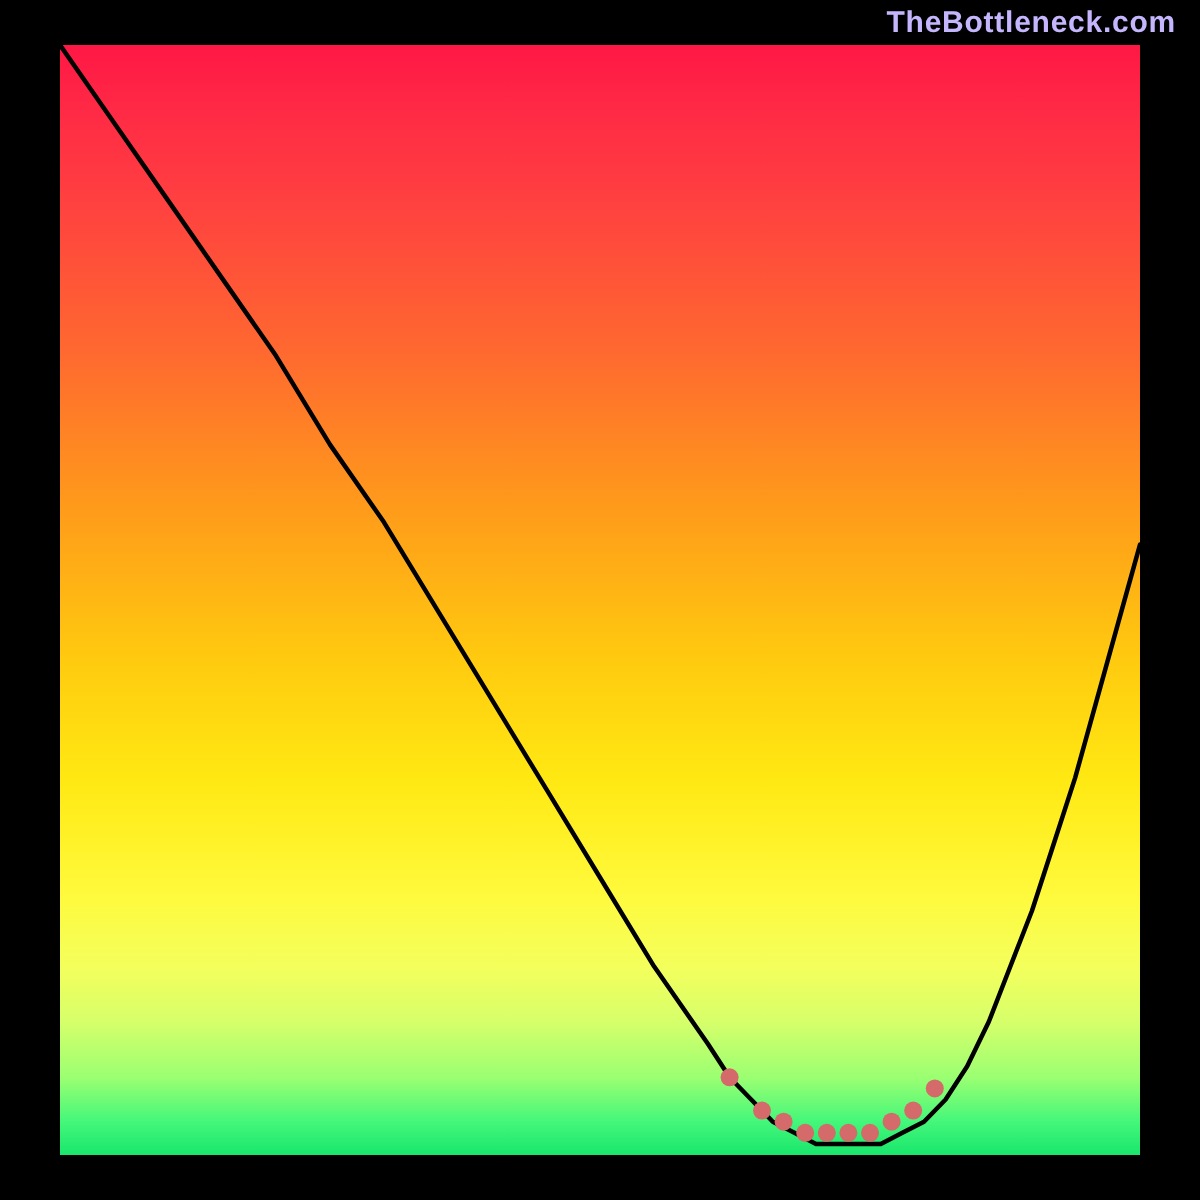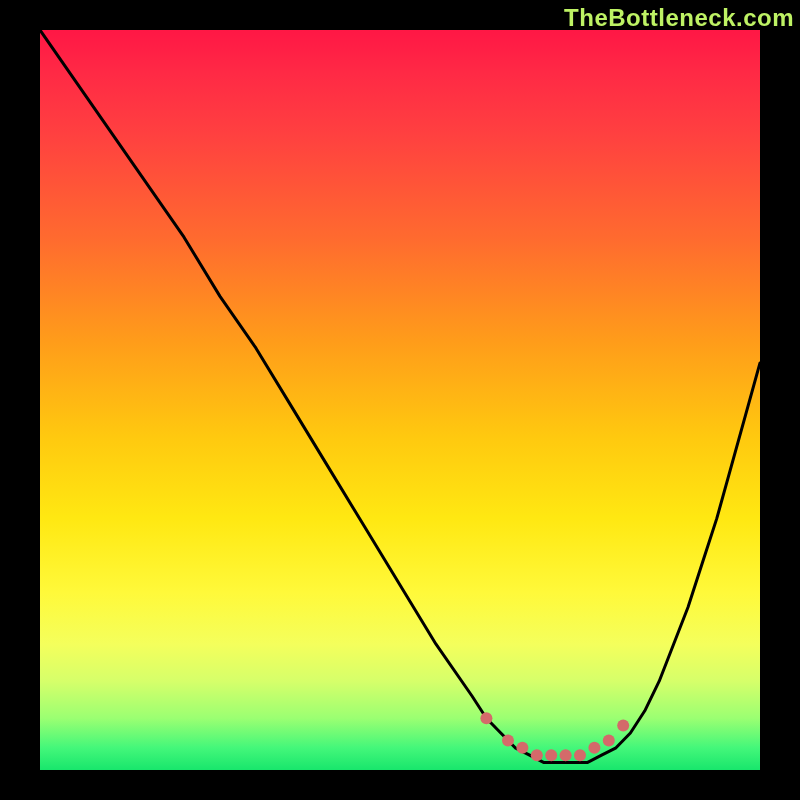"TheBottleneck.com" .watermark { color: #bef264 -> #c4b5fd; font-size: 24px -> 20px; right: 6px -> 16px }
